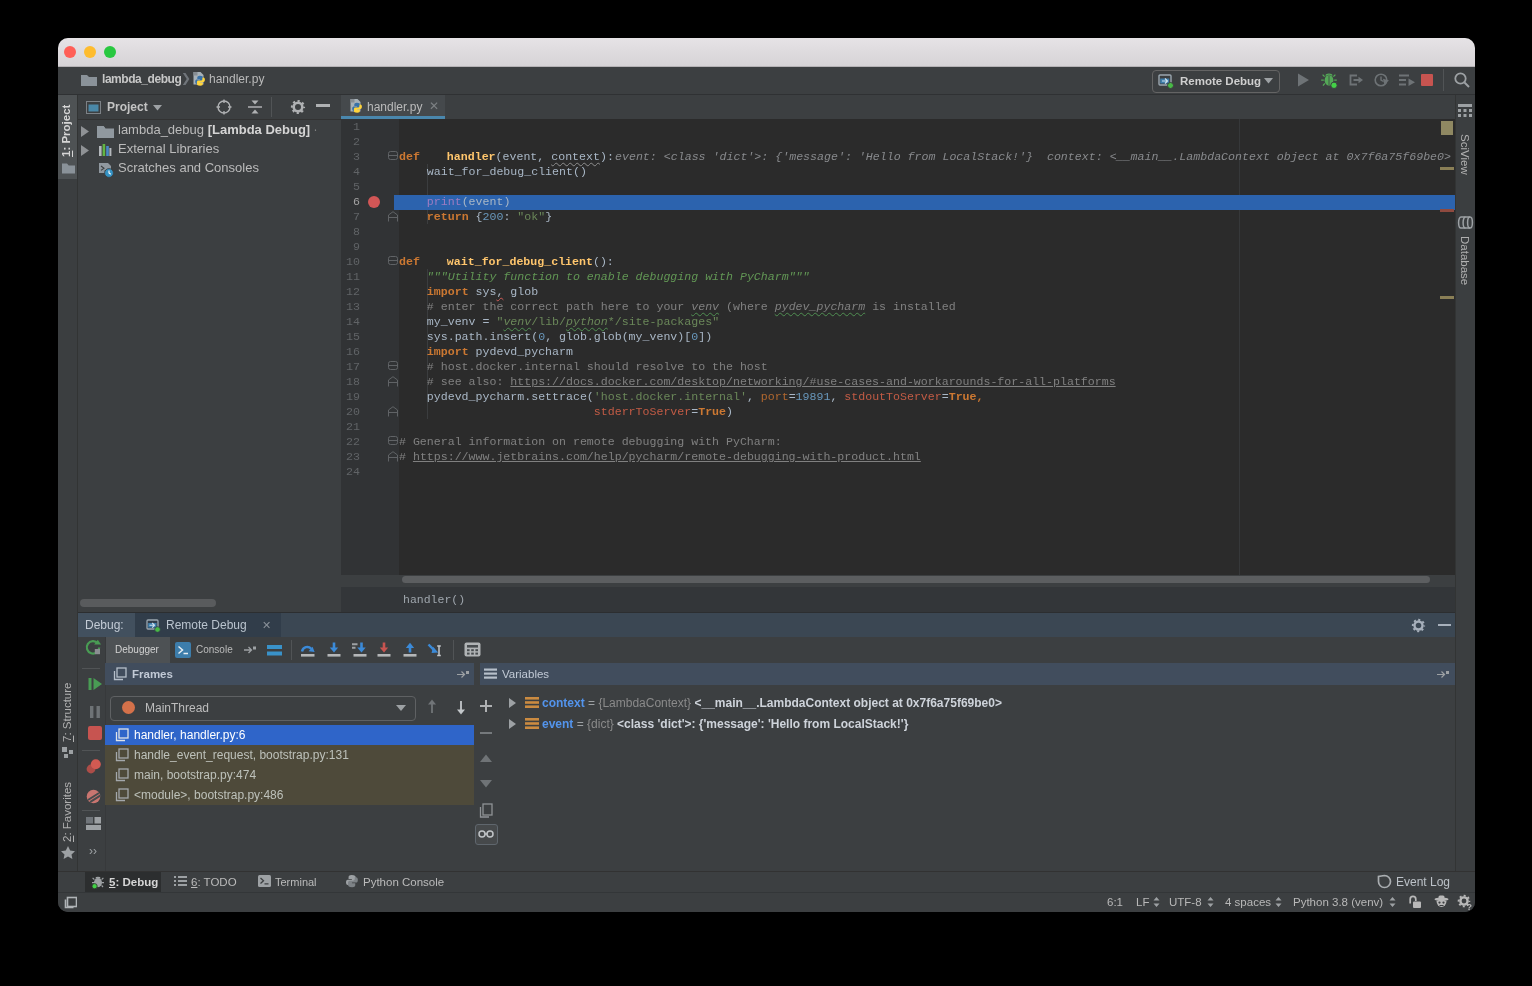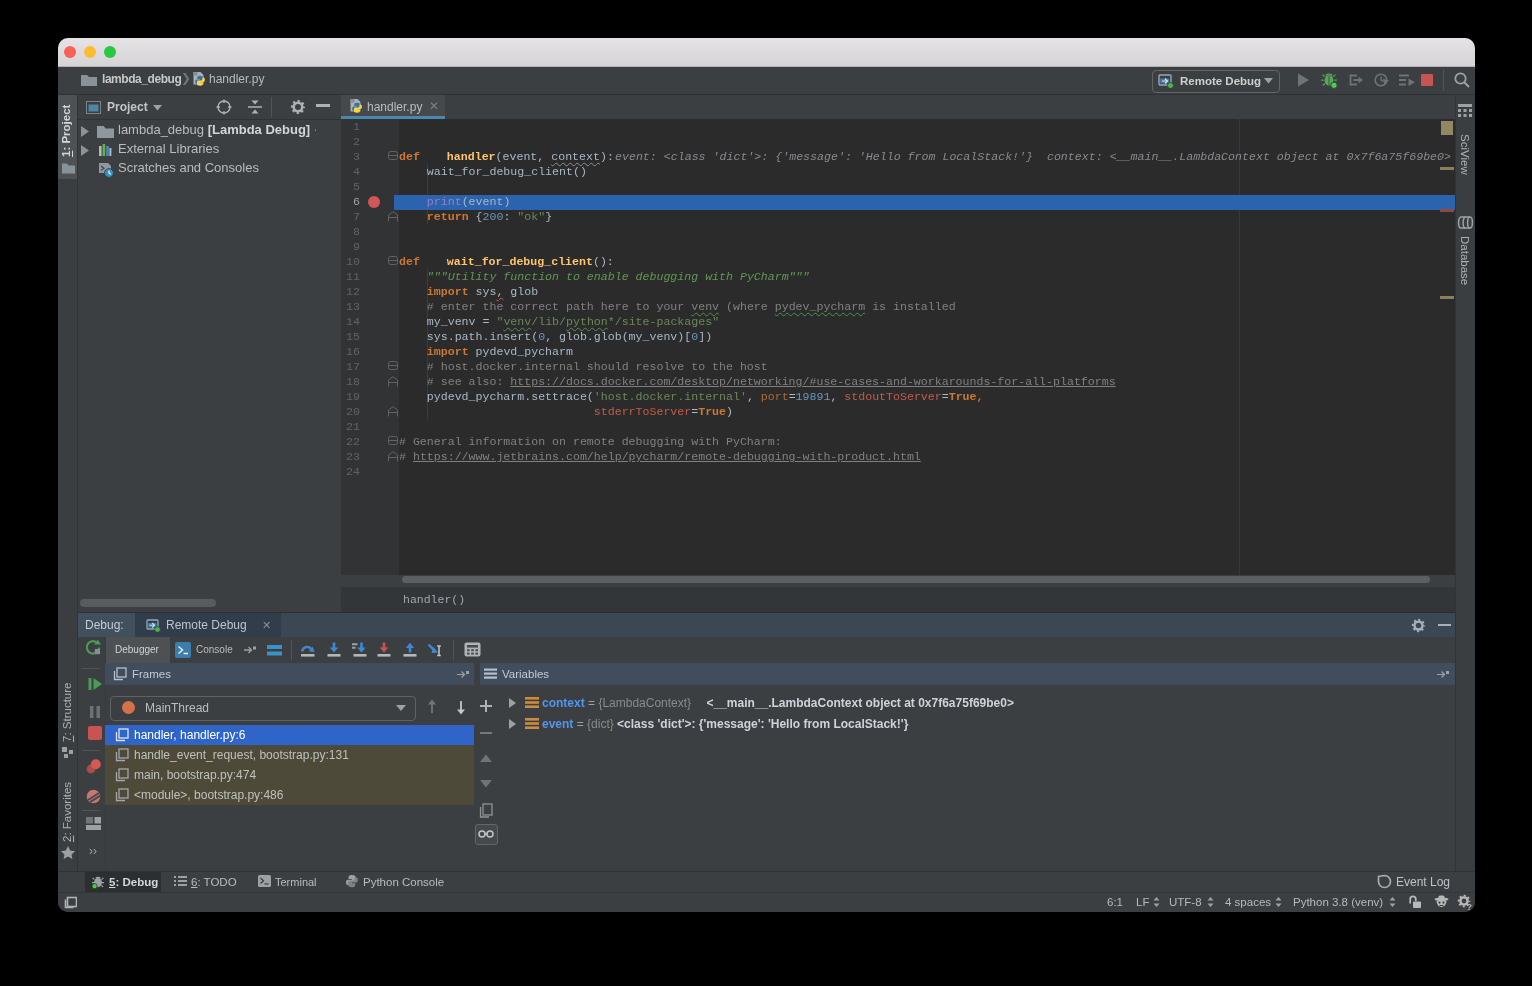"venv" .wavg { font-style: none -> italic }
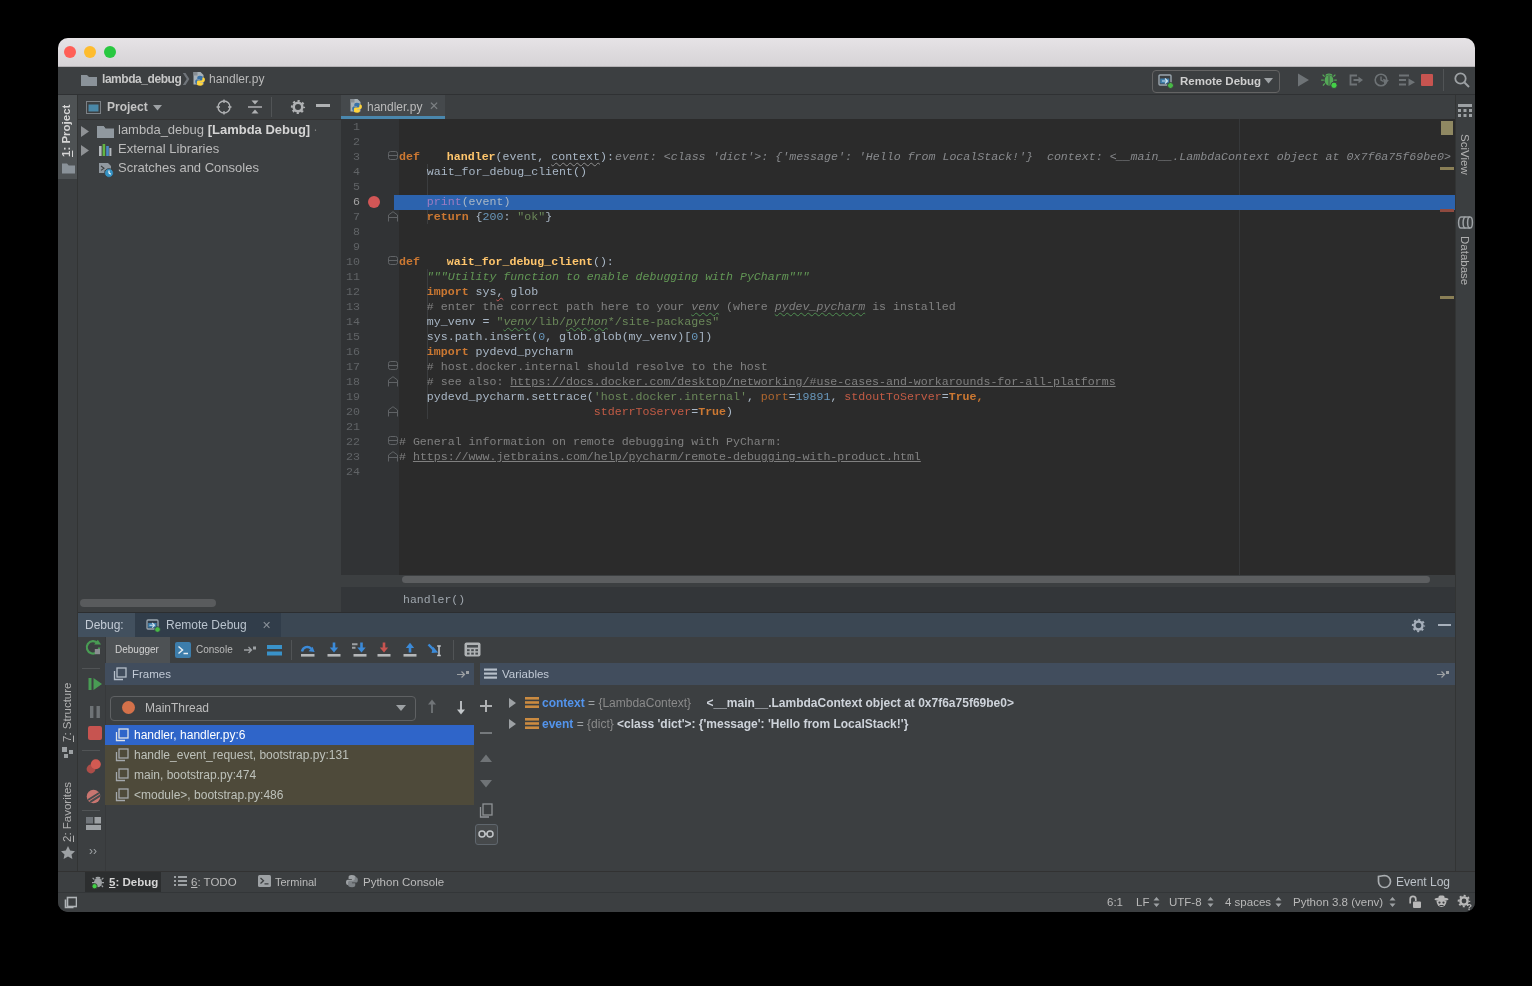"Frames" div.a { font-weight: none -> bold }
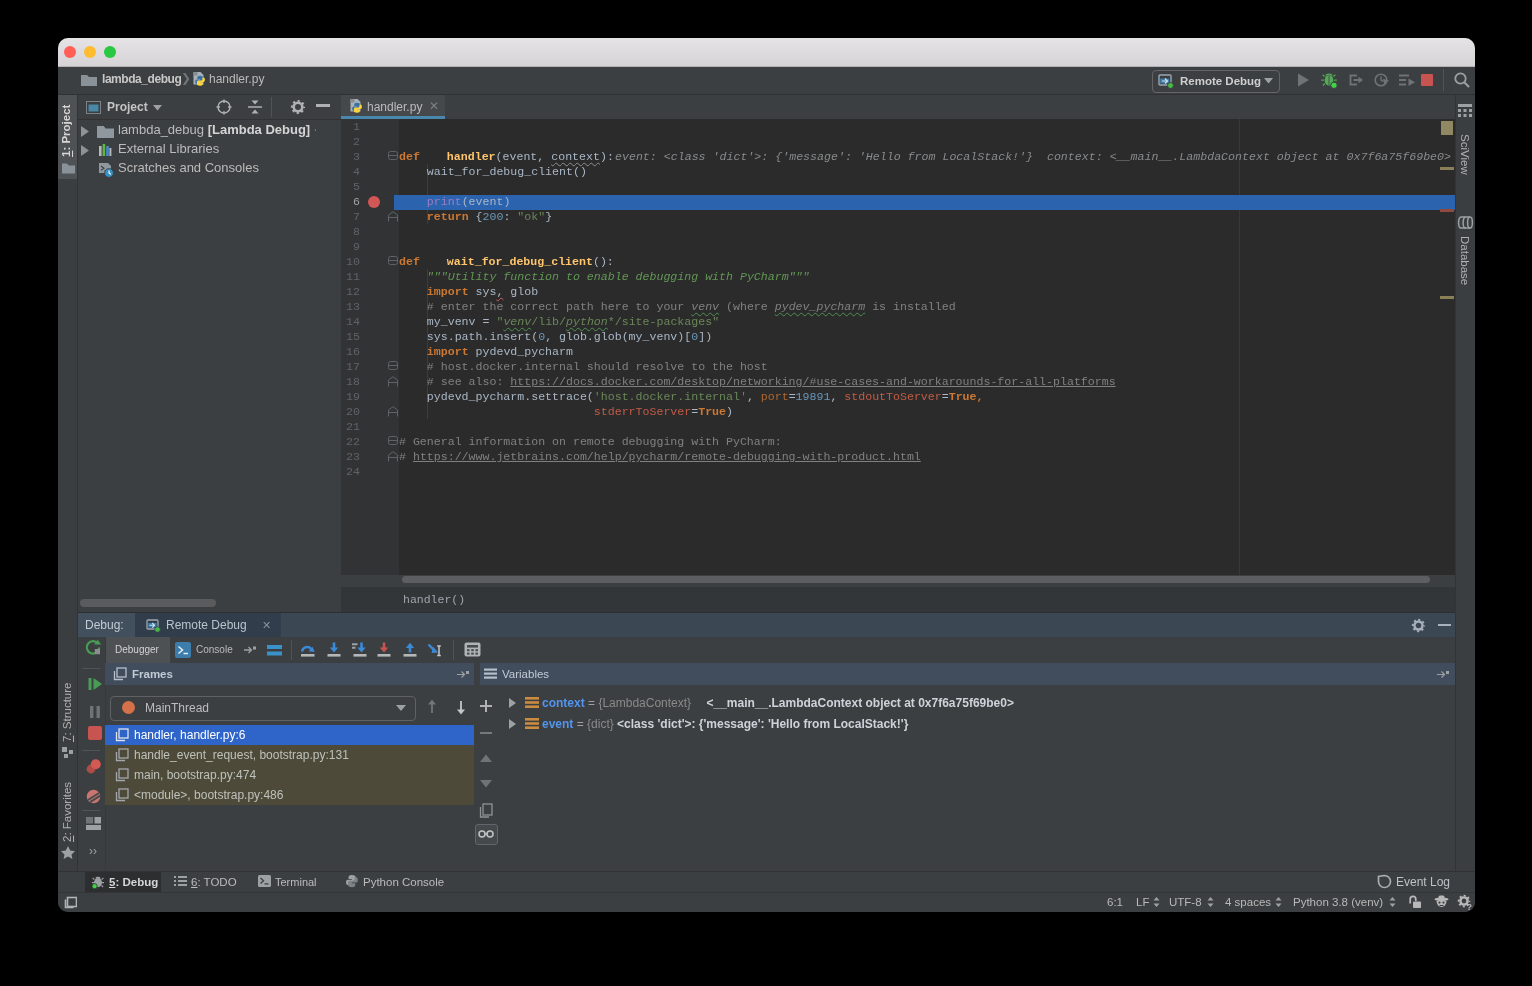"<__main__.LambdaContext object at" span { margin-left: 12px -> none }
